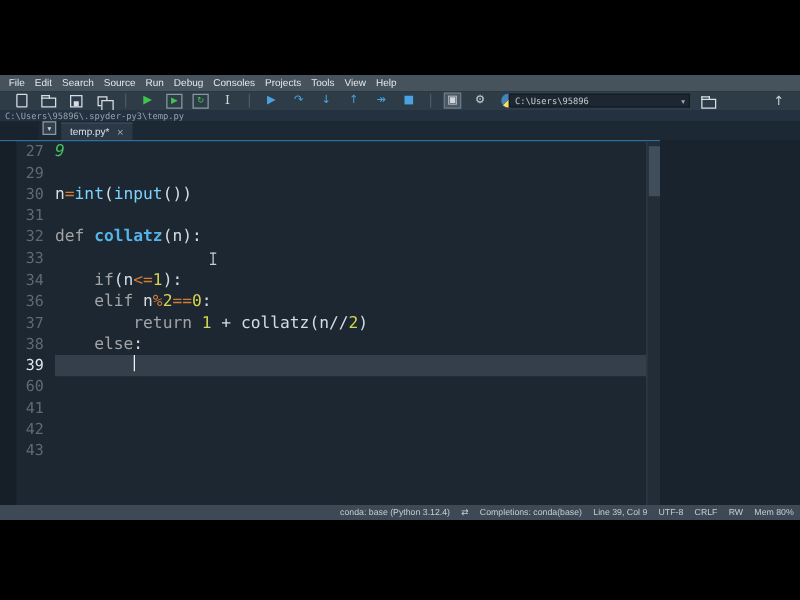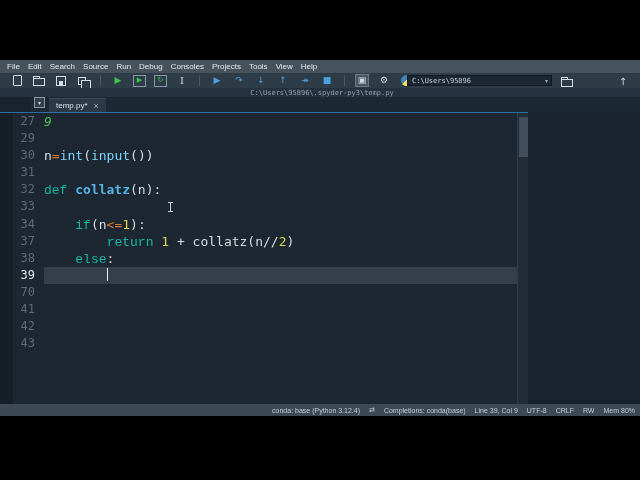"C:\Users\95896\.spyder-py3\temp.py" .pathbar { justify-content: center -> none }
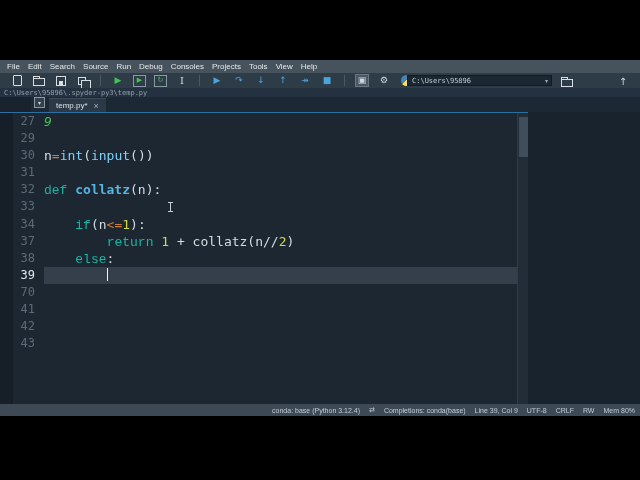"def" .tok-kw { color: #14b8a6 -> #a3a3a3; font-family: Liberation Mono, monospace -> none }
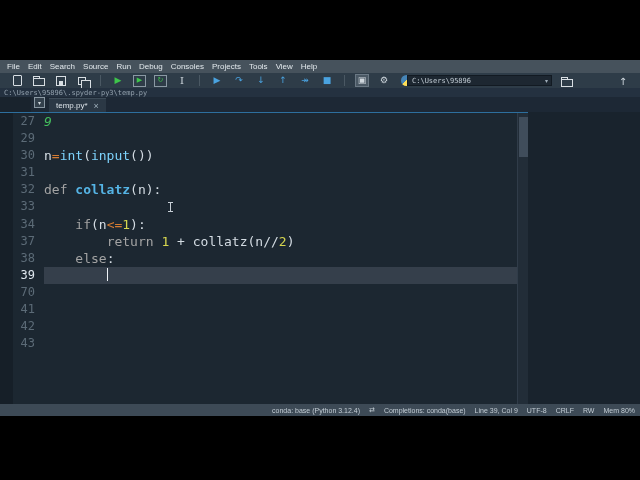"36" div.code-row { html: none -> <div> <div>36</div> <div><span> </span><span>elif</span><span> n</span><span>%</span><span>2</span><span>==</span><span>0</span><span>:</span></div> </div> }
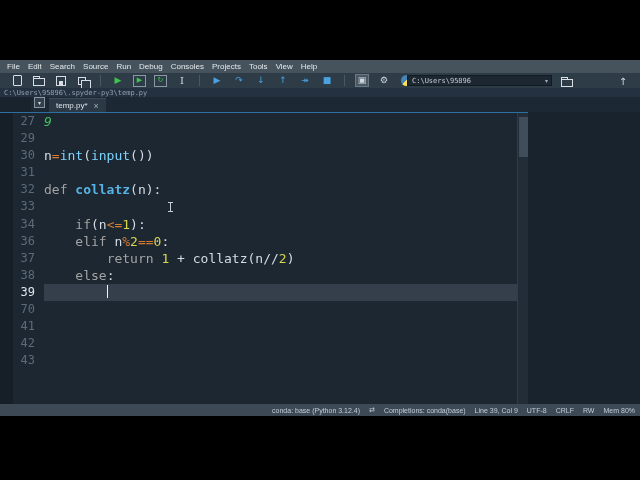"70" div.gutter-cell { text: 70 -> 60 }
